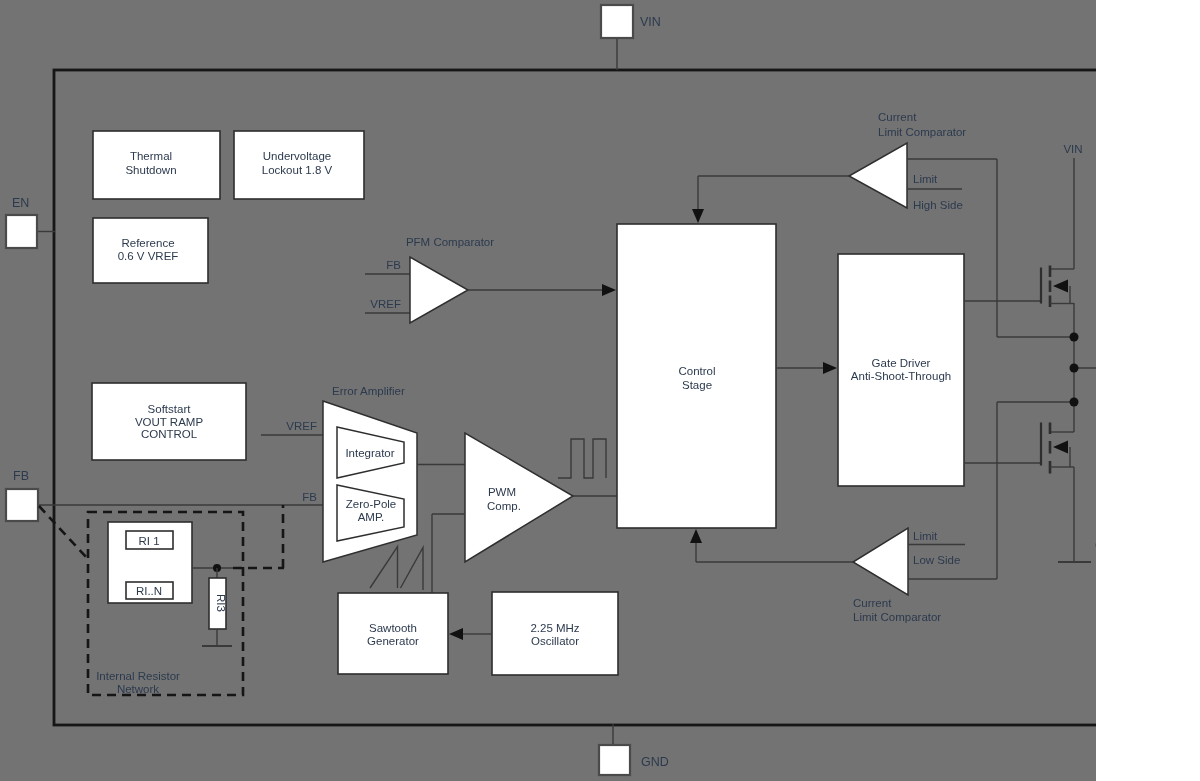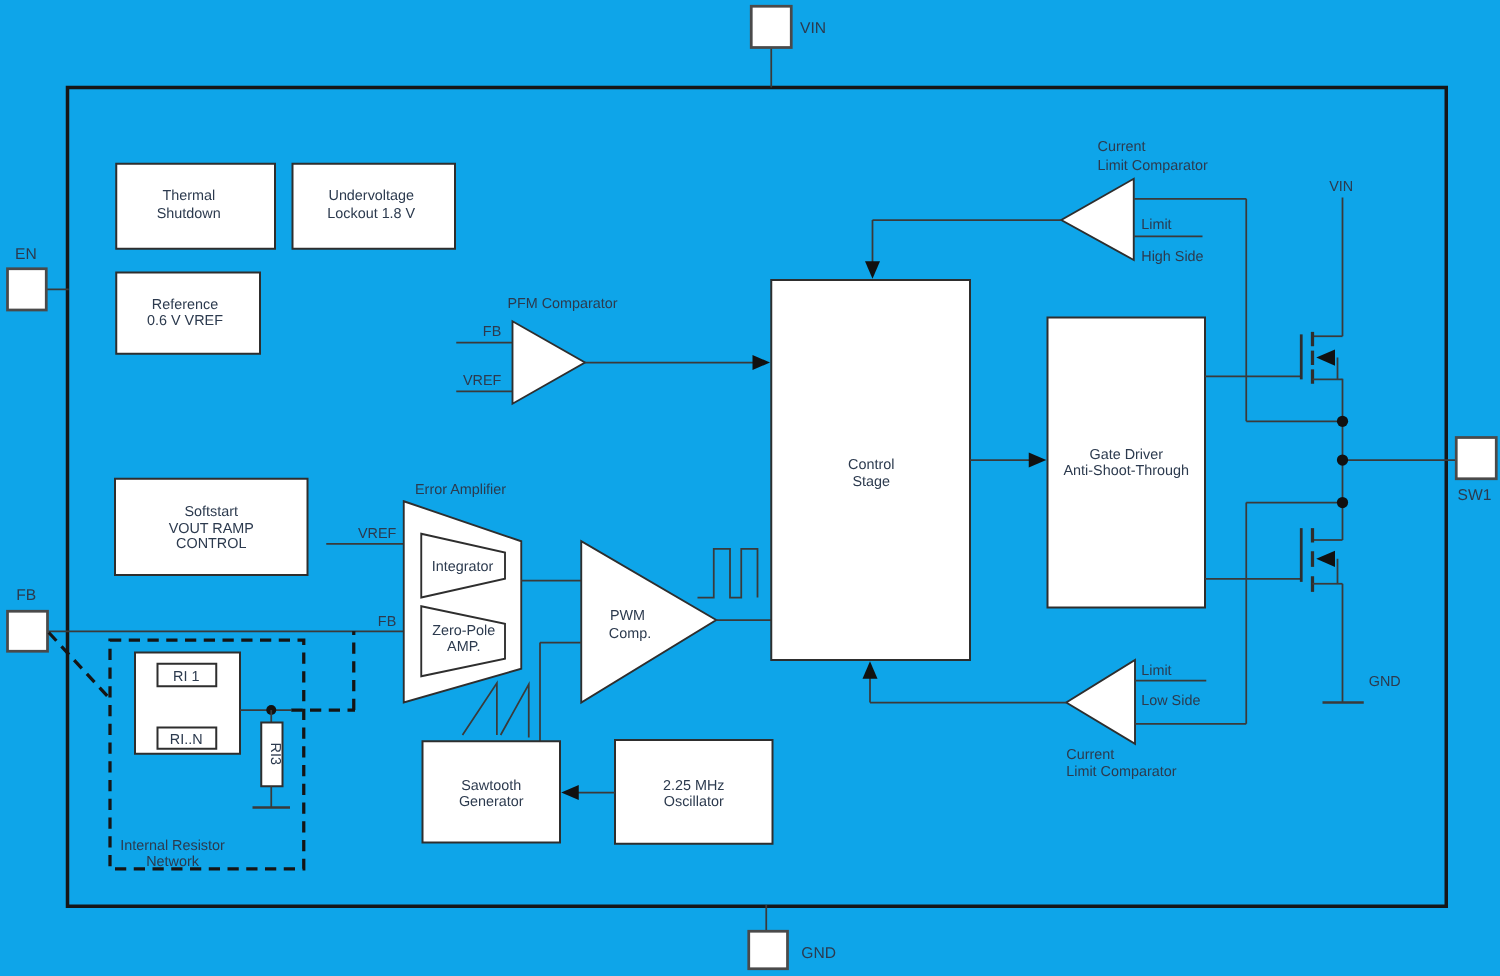"VIN" .stage { background: #0ea5e9 -> #737373; width: 1200px -> 1096px }
